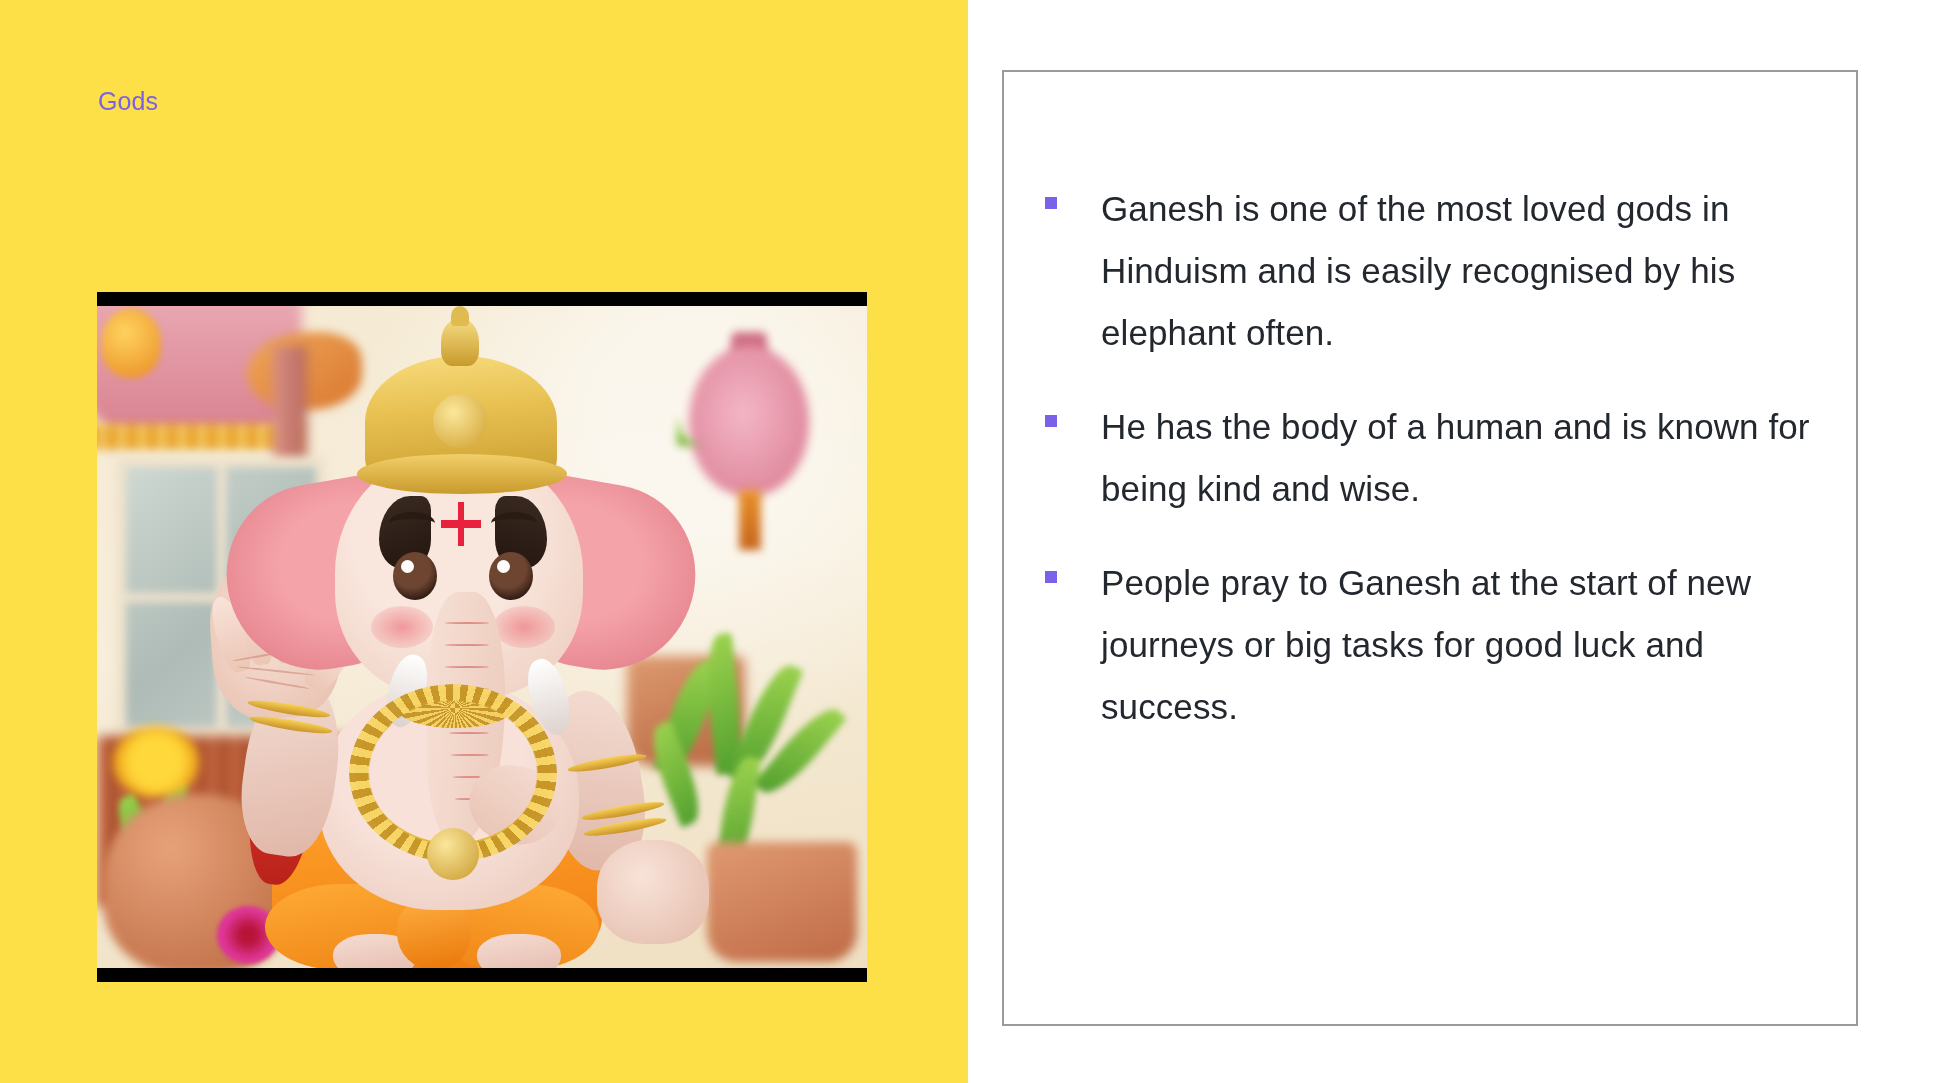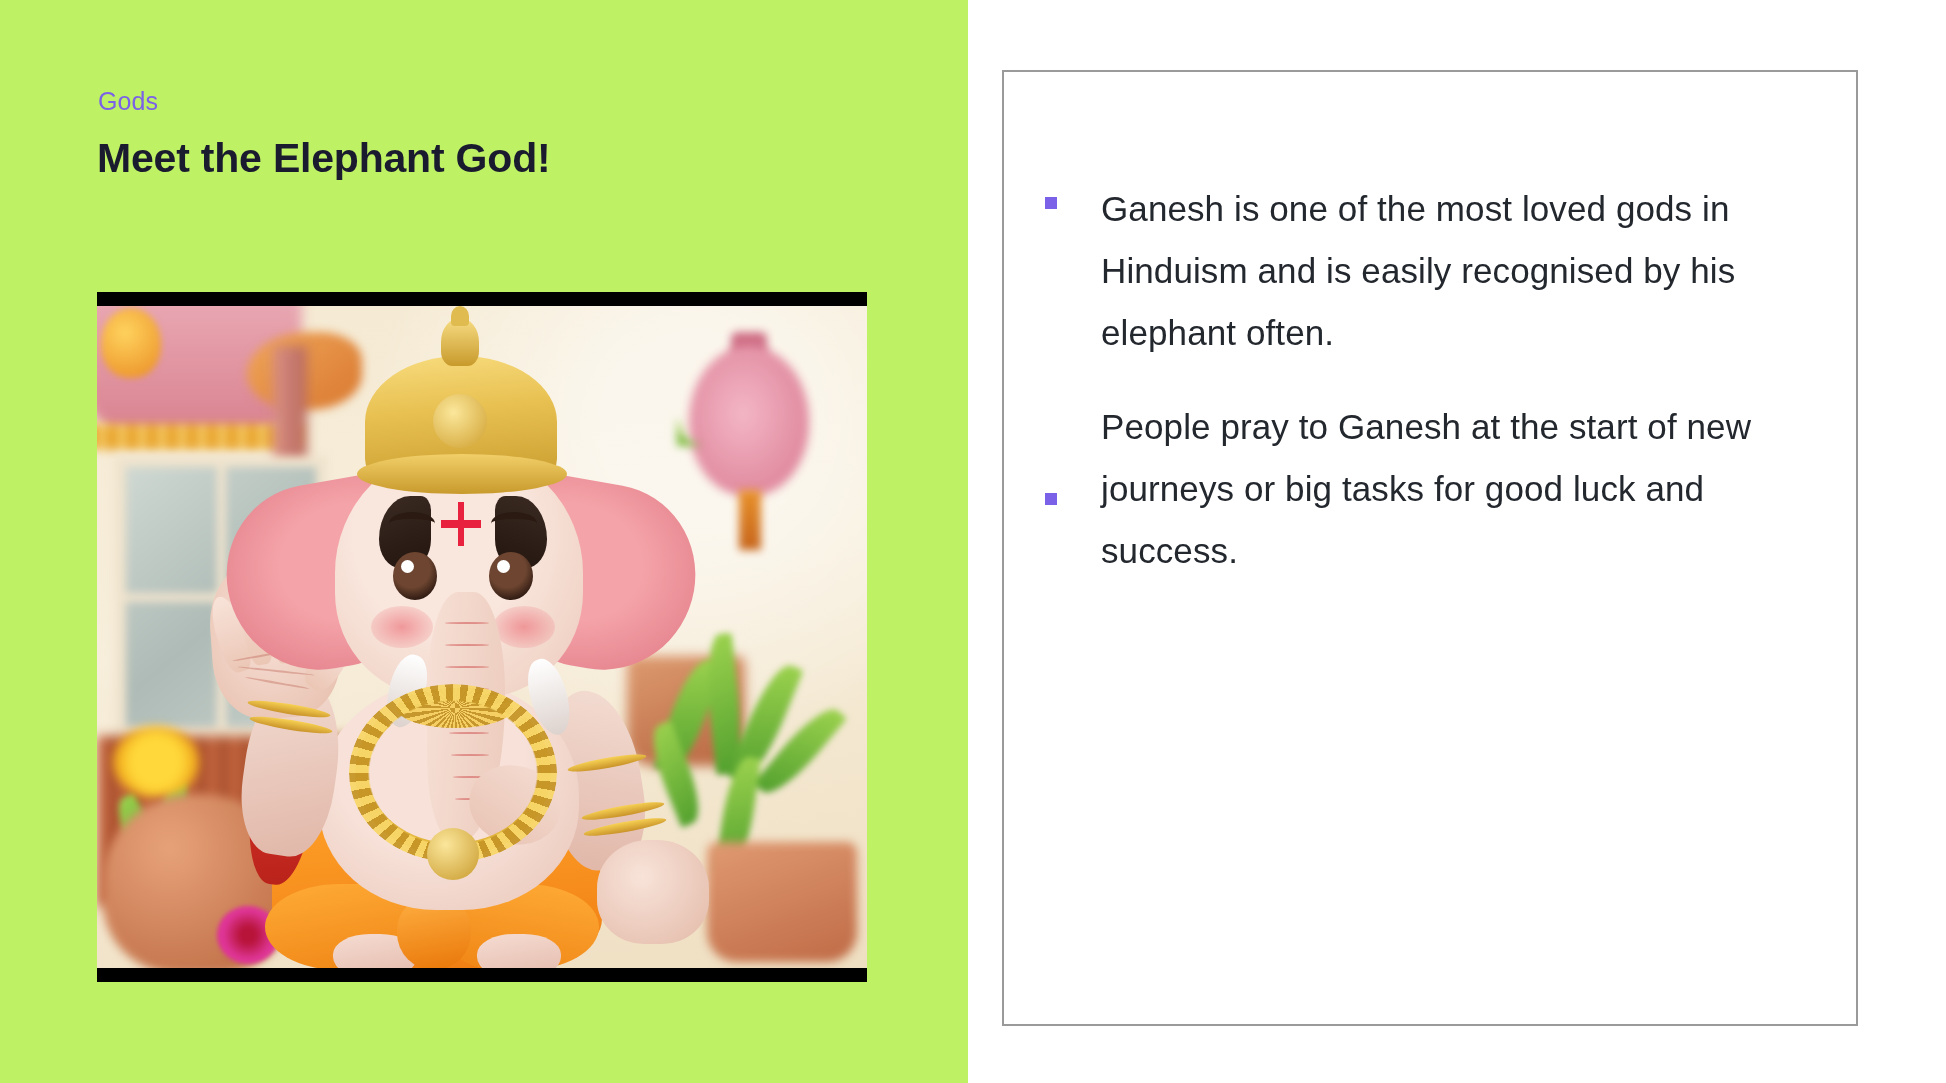"Gods" #left-panel { background: #bef264 -> #fde047 }
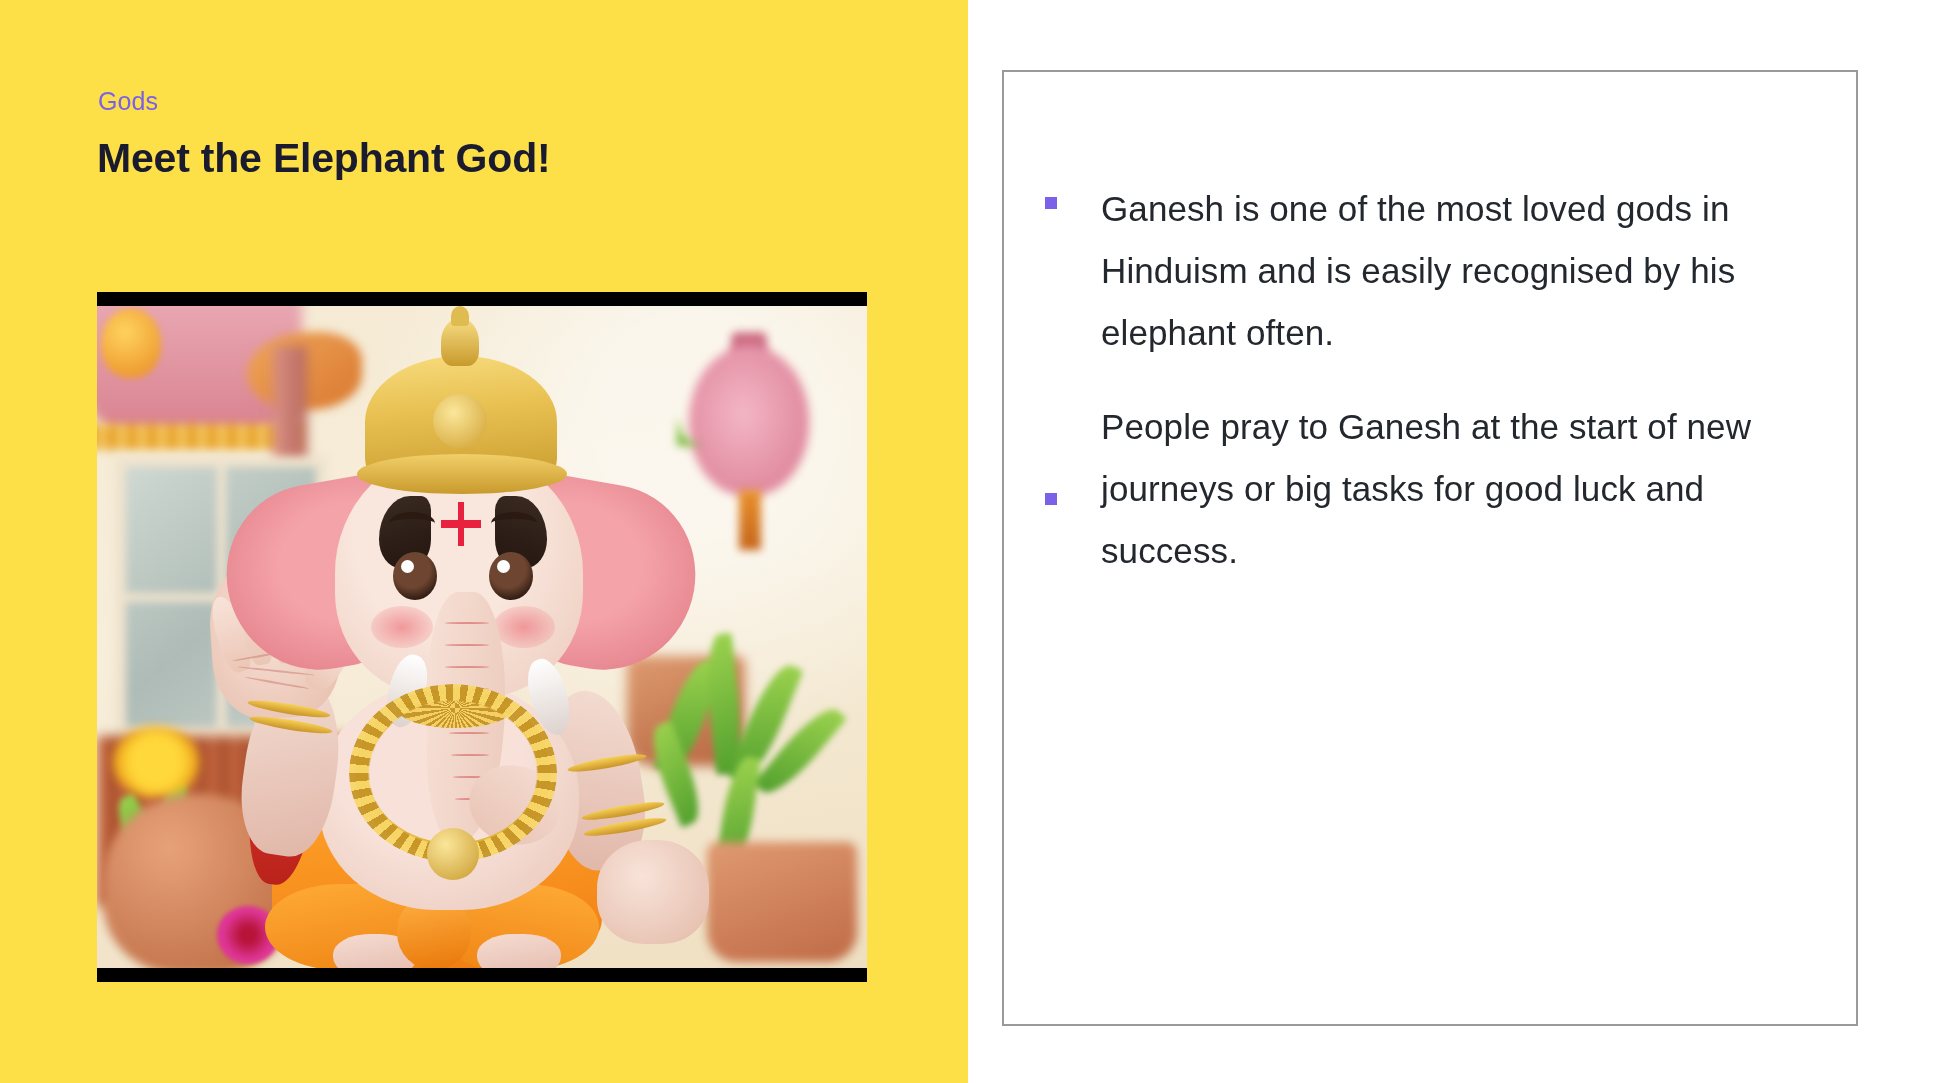"Meet the Elephant God!" div { html: <div>Meet the Elephant God!</div> -> none }
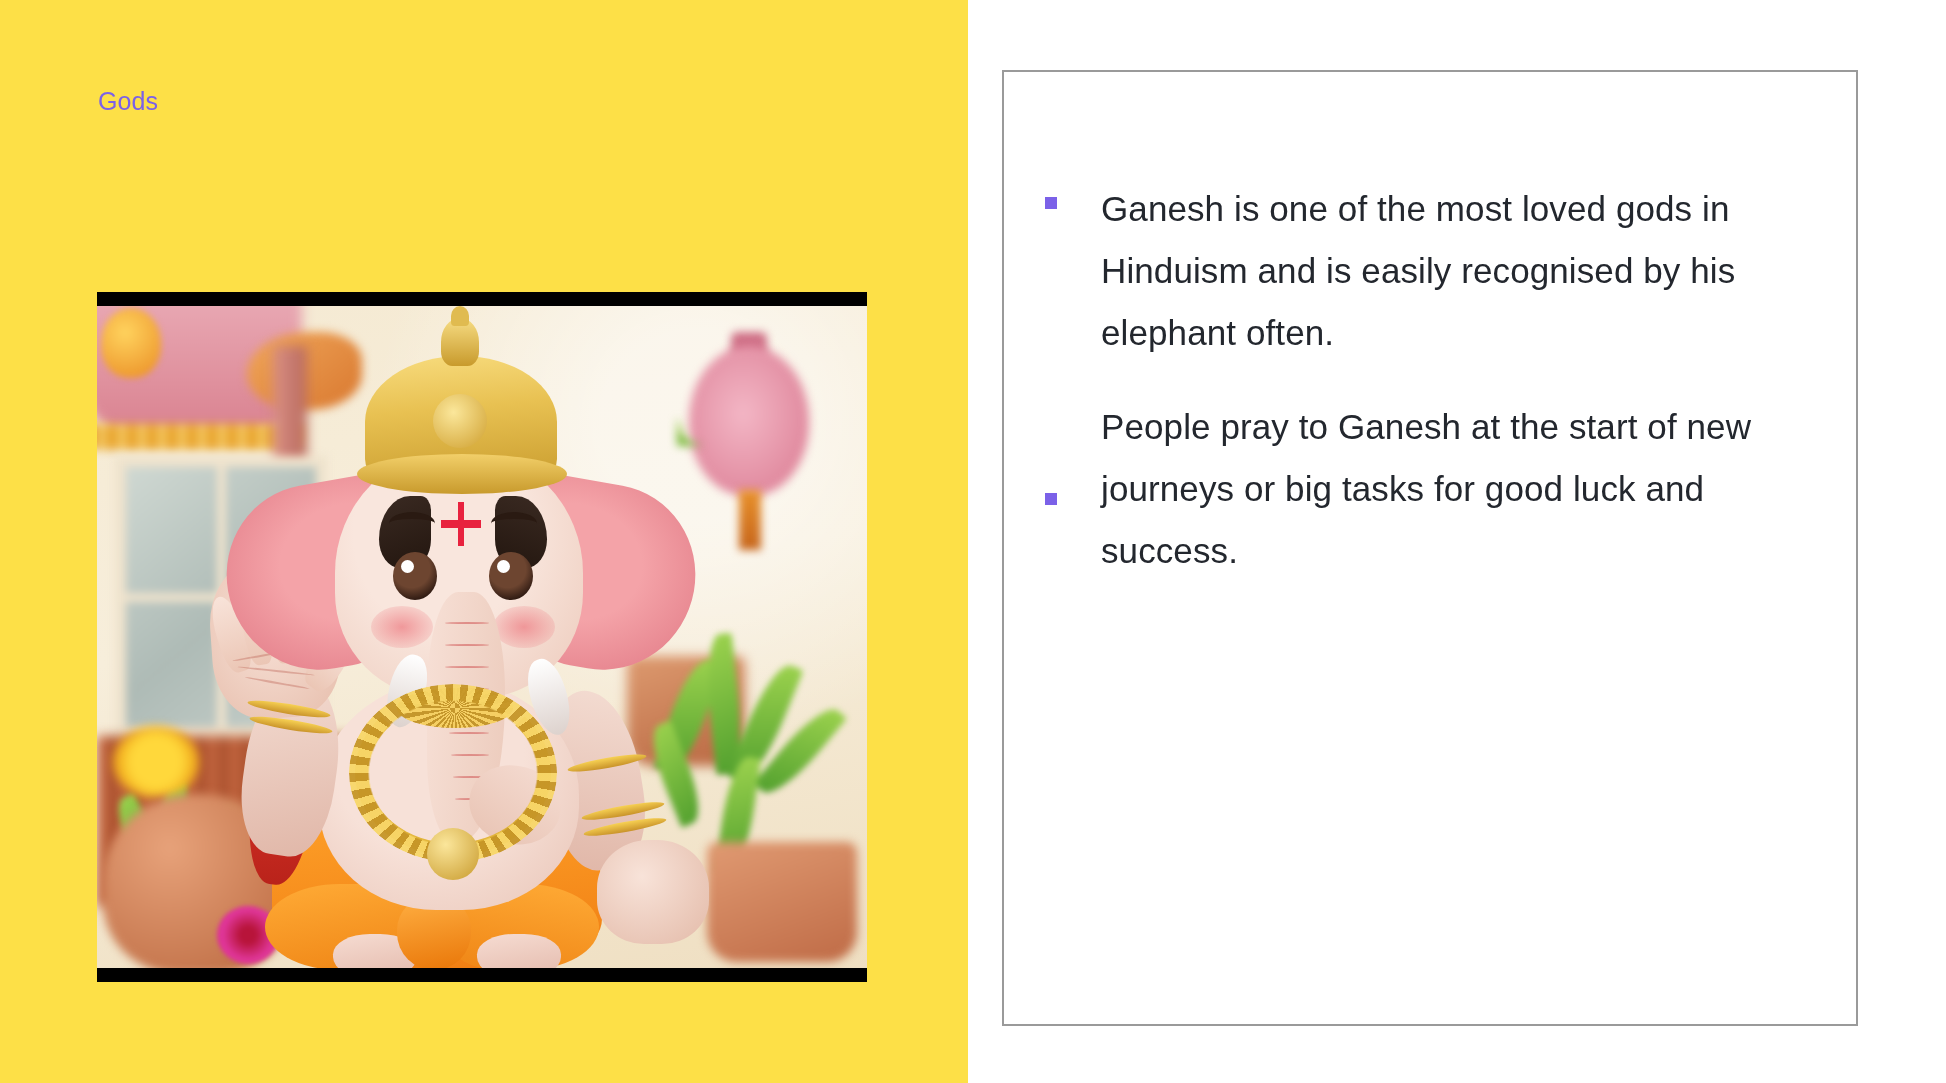"He has the body of" div.bullet-item { html: none -> <div> <span></span> <span>He has the body of a human and is known for being kind and wise.</span> </div> }
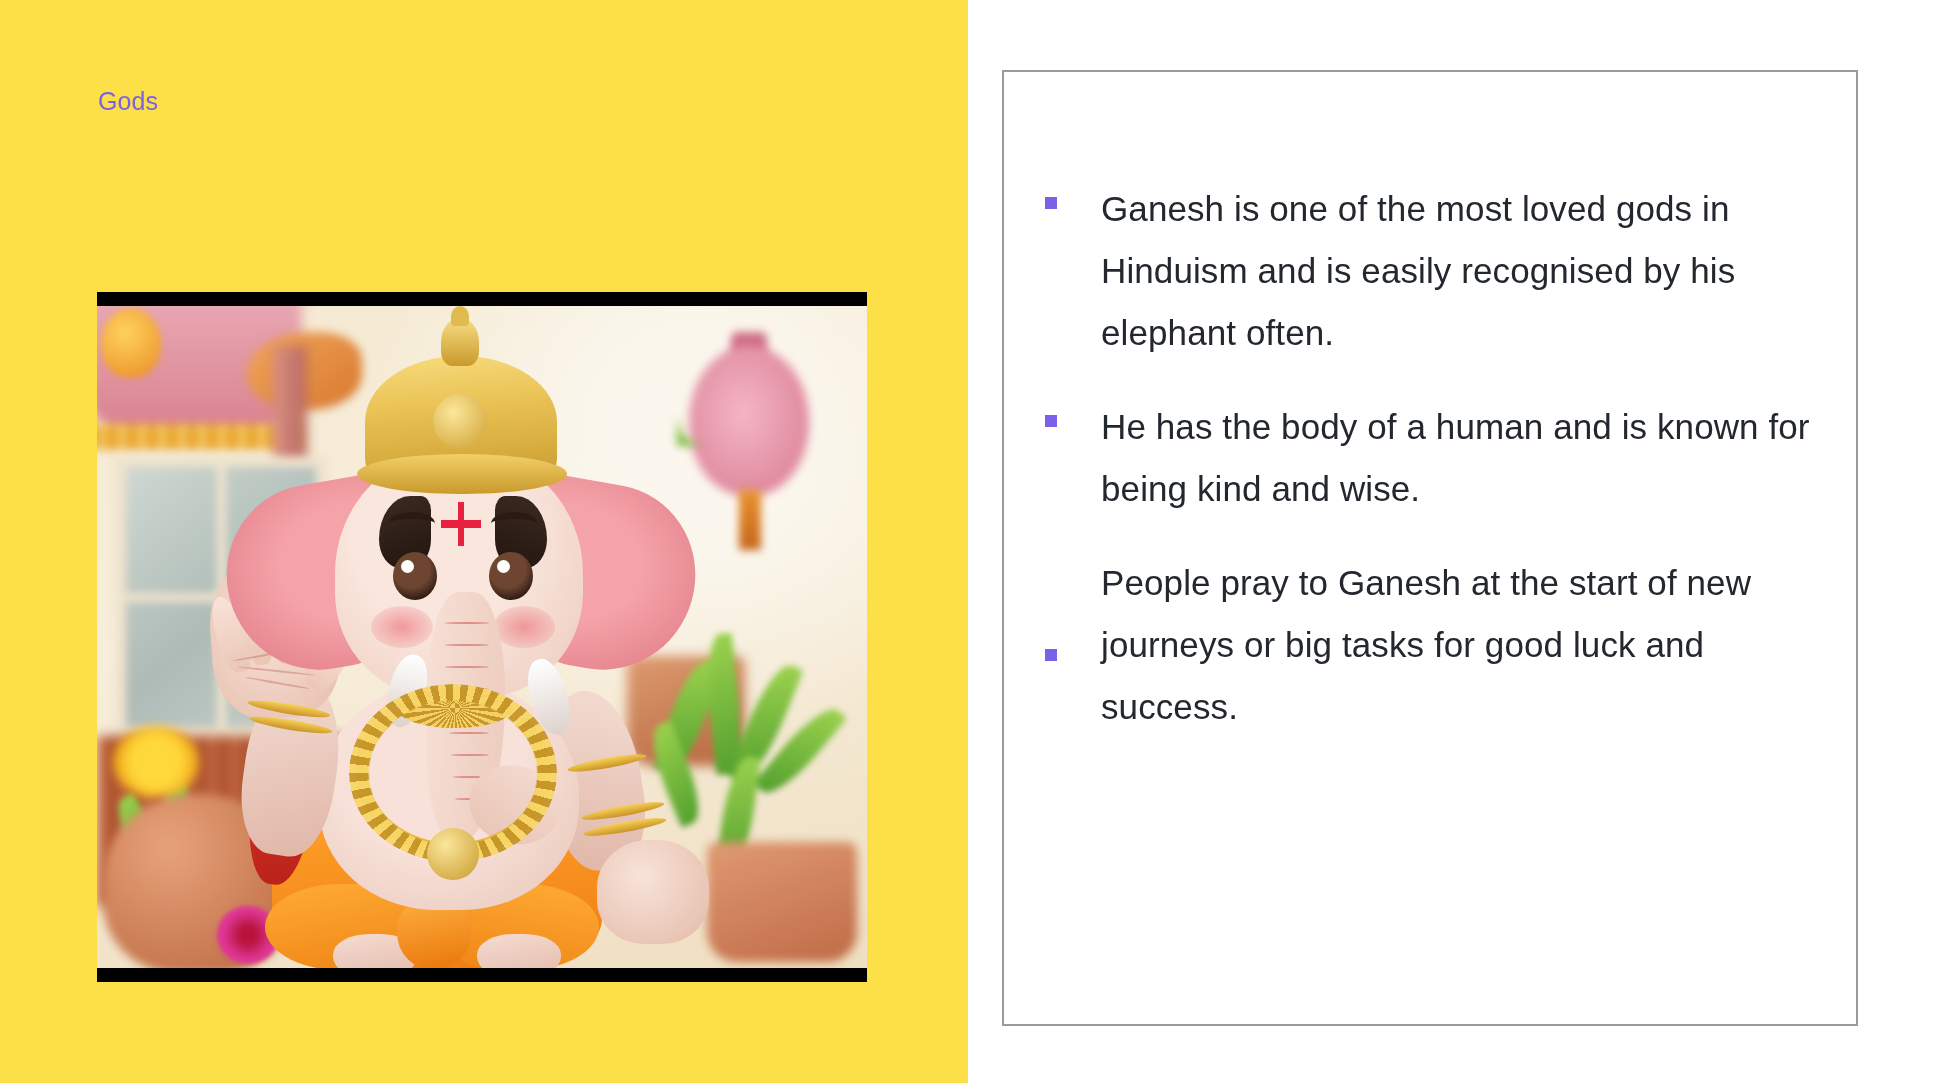"People pray to Ganesh at" .bullet-item:last-child { align-items: center -> none }
